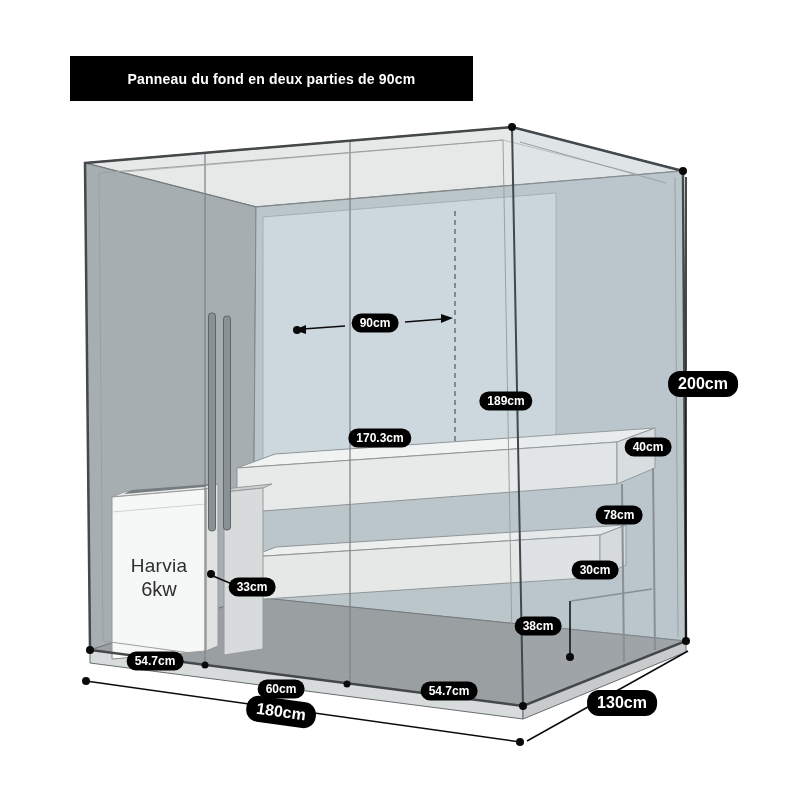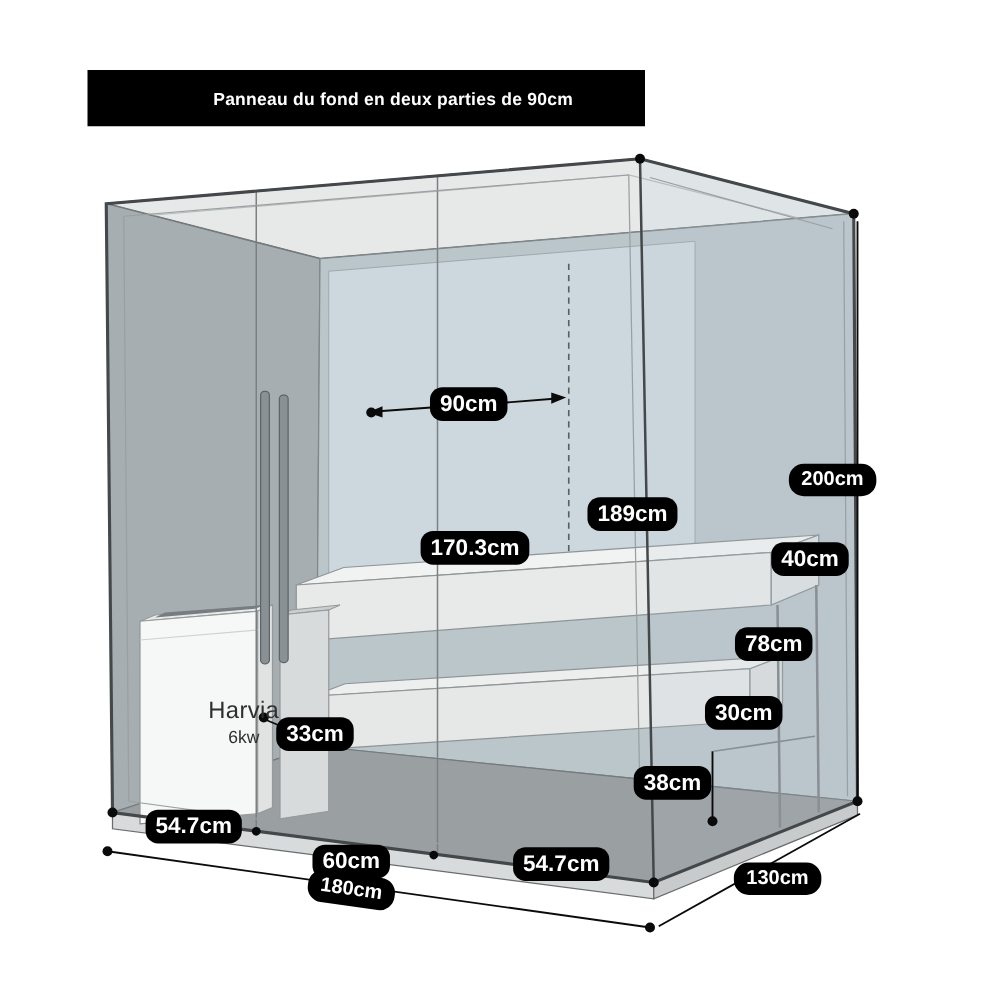"Panneau du fond en deux" .banner { padding-left: 43px -> none }
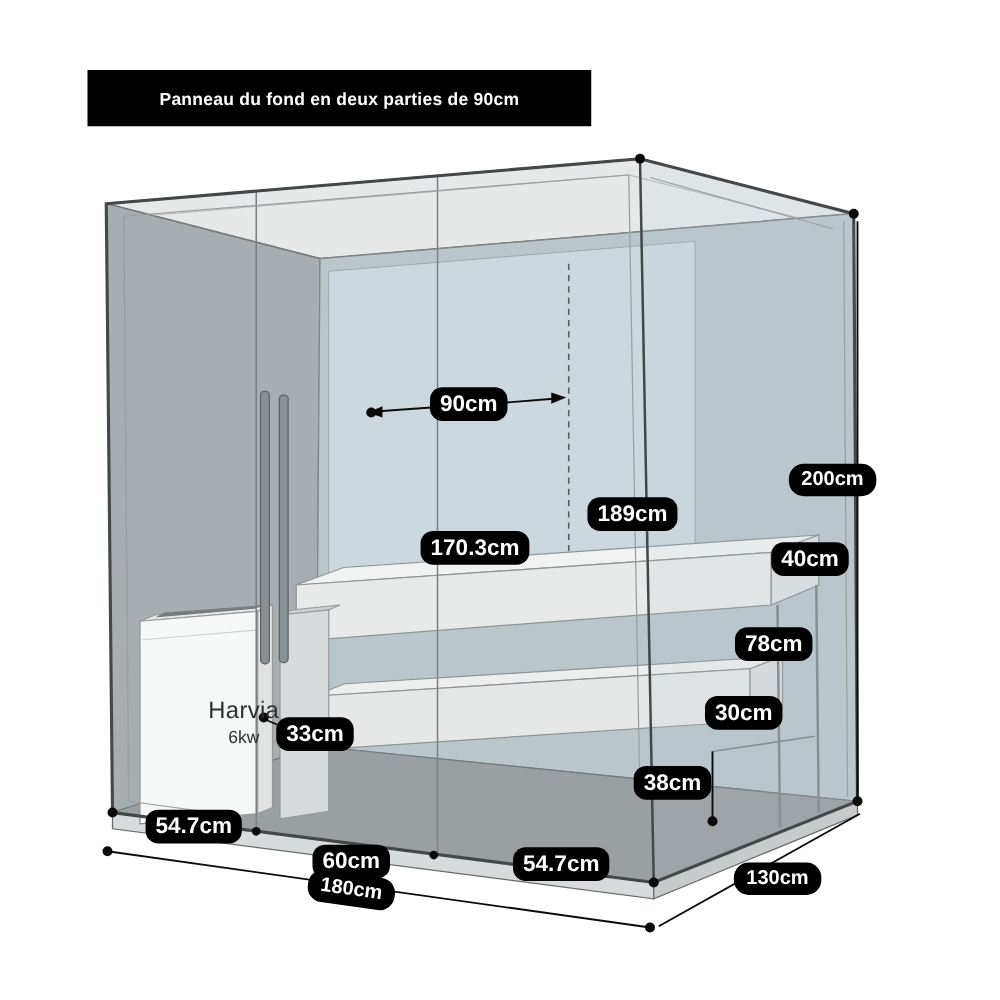"90cm" .pill { font-size: 18px -> 12px }
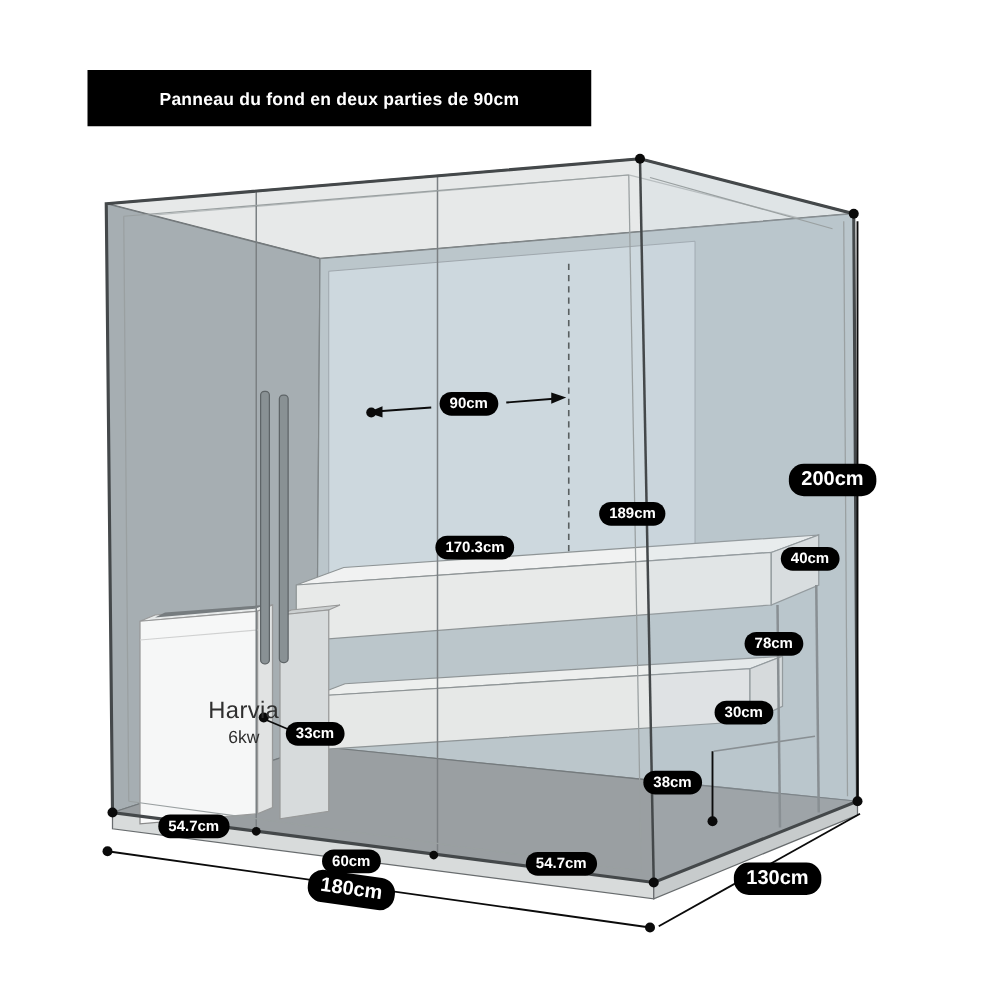"200cm" div.pill-lg { left: 666px -> 703px }
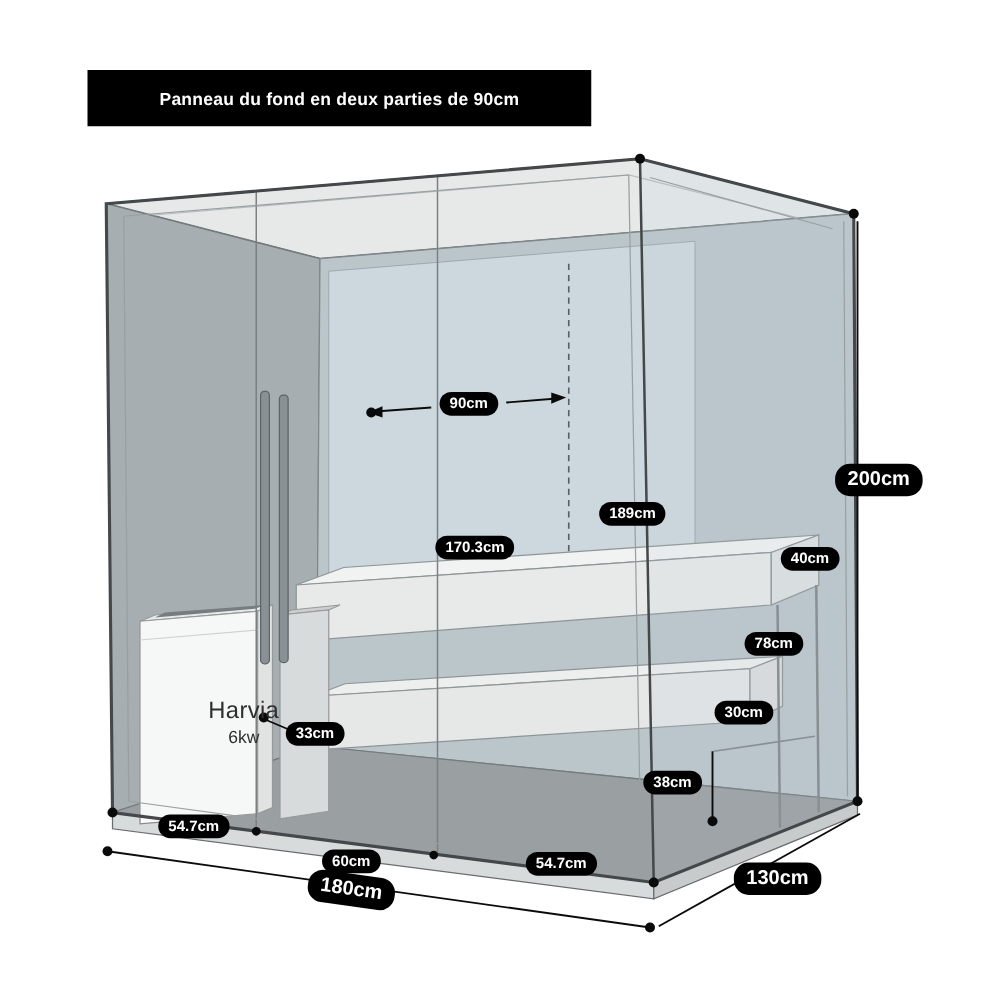"189cm" div.pill { top: 411px -> 401px }
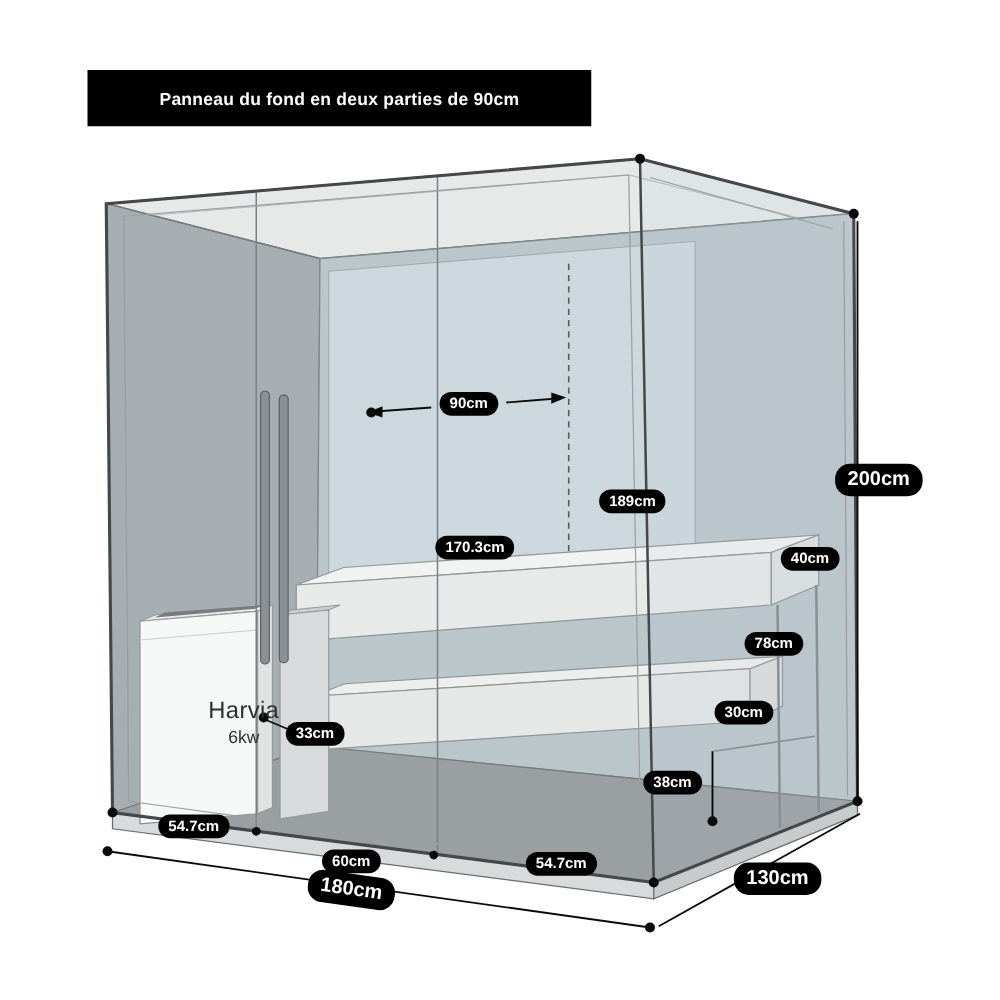"Harvia" .heater-text { margin-left: 36px -> none }
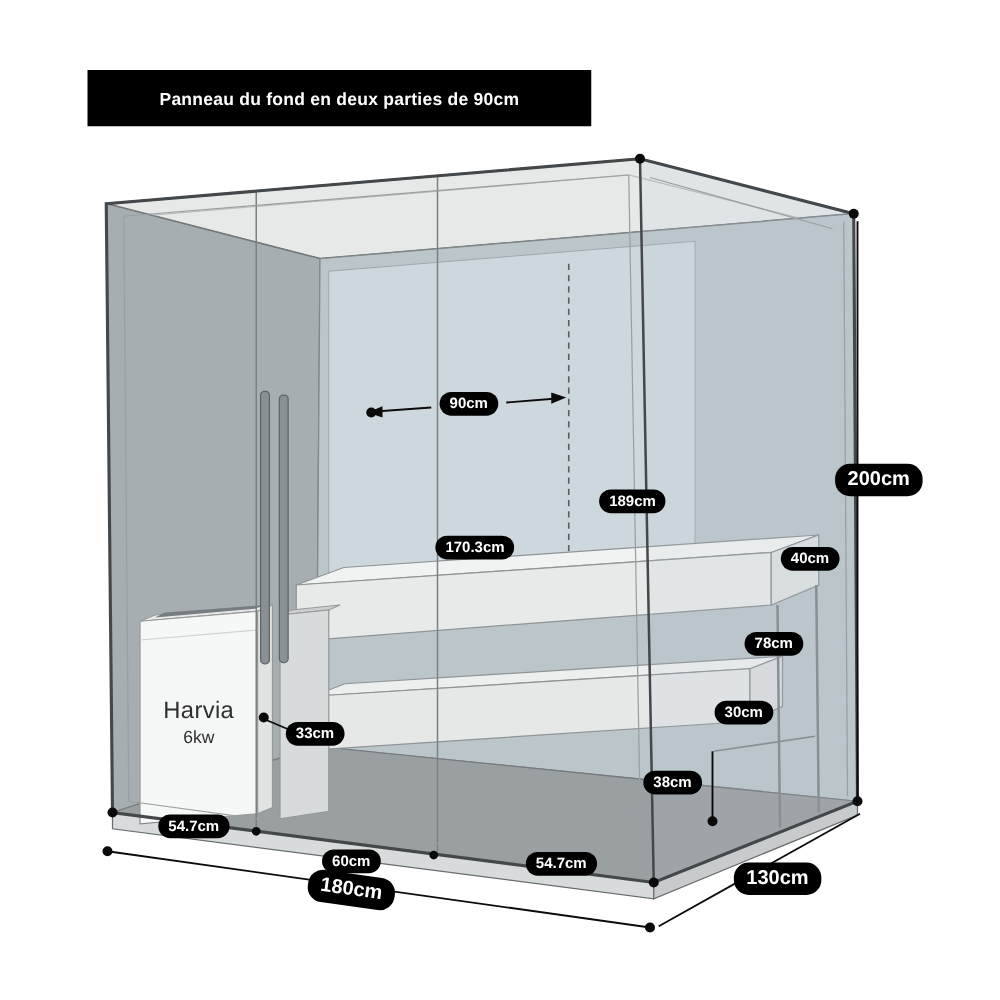"6kw" .heater-text .power { font-size: 14px -> 20px }
